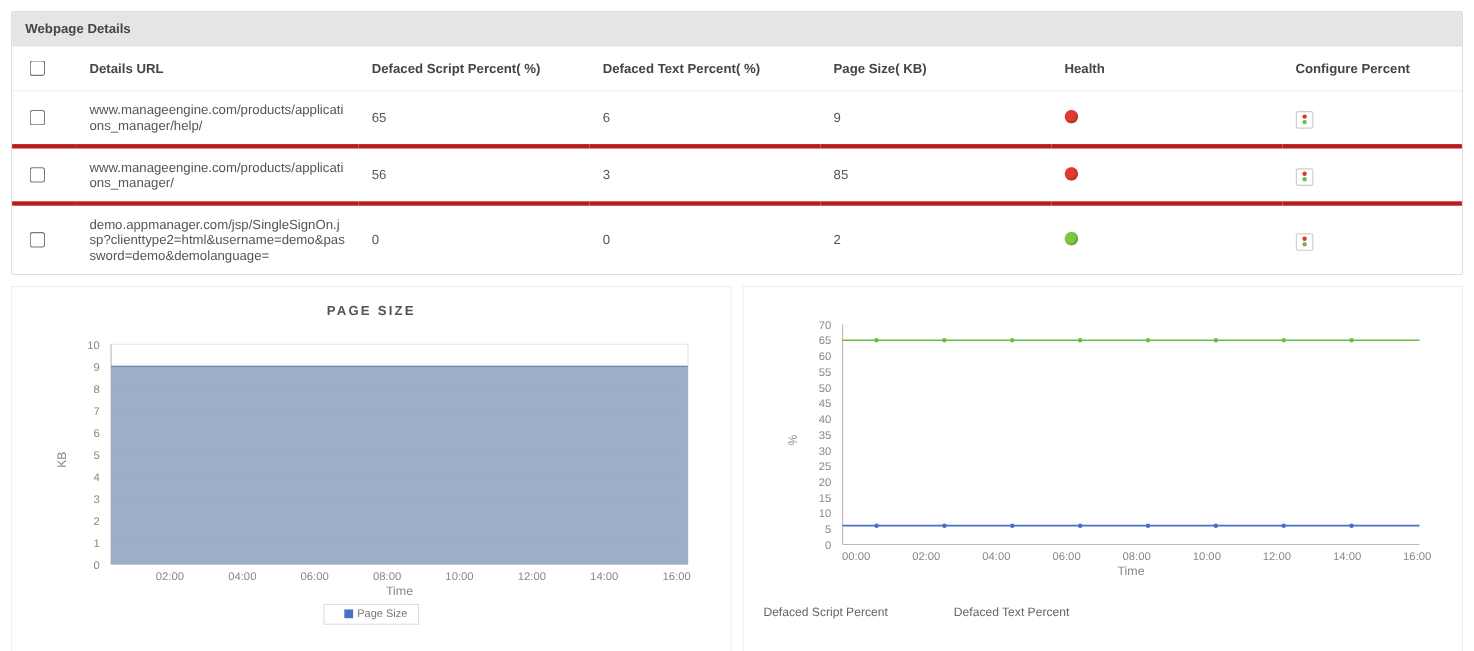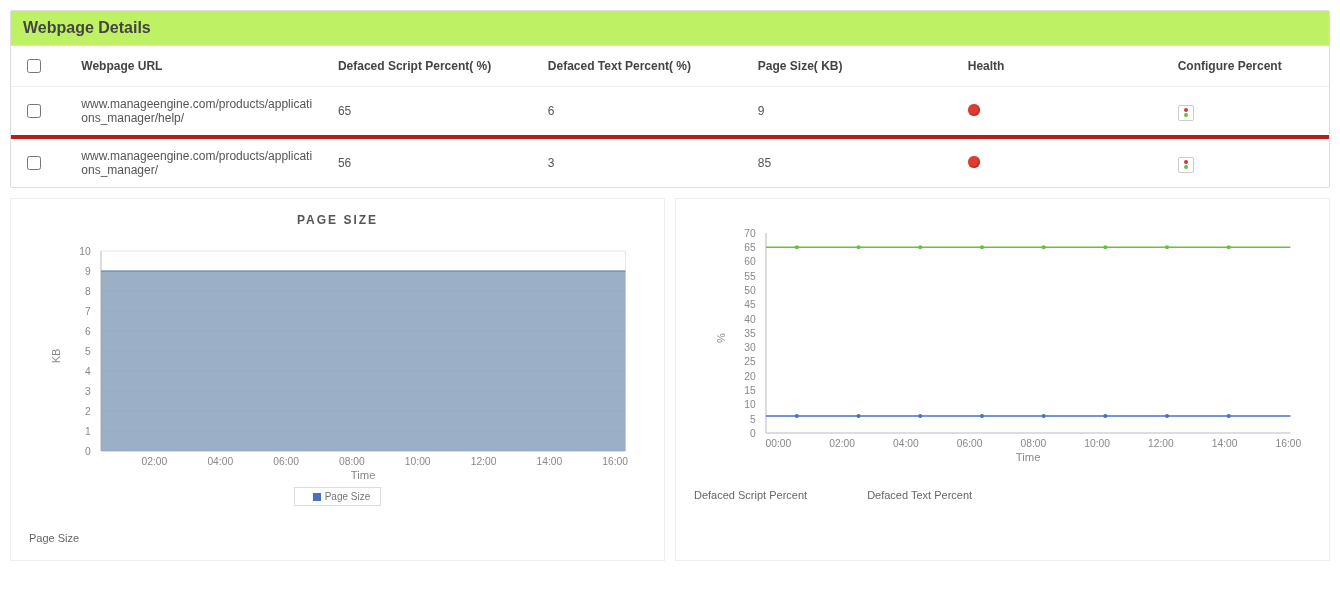"Webpage Details" .panel-header { background: #bef264 -> #e5e5e5; font-size: 16px -> 12px }
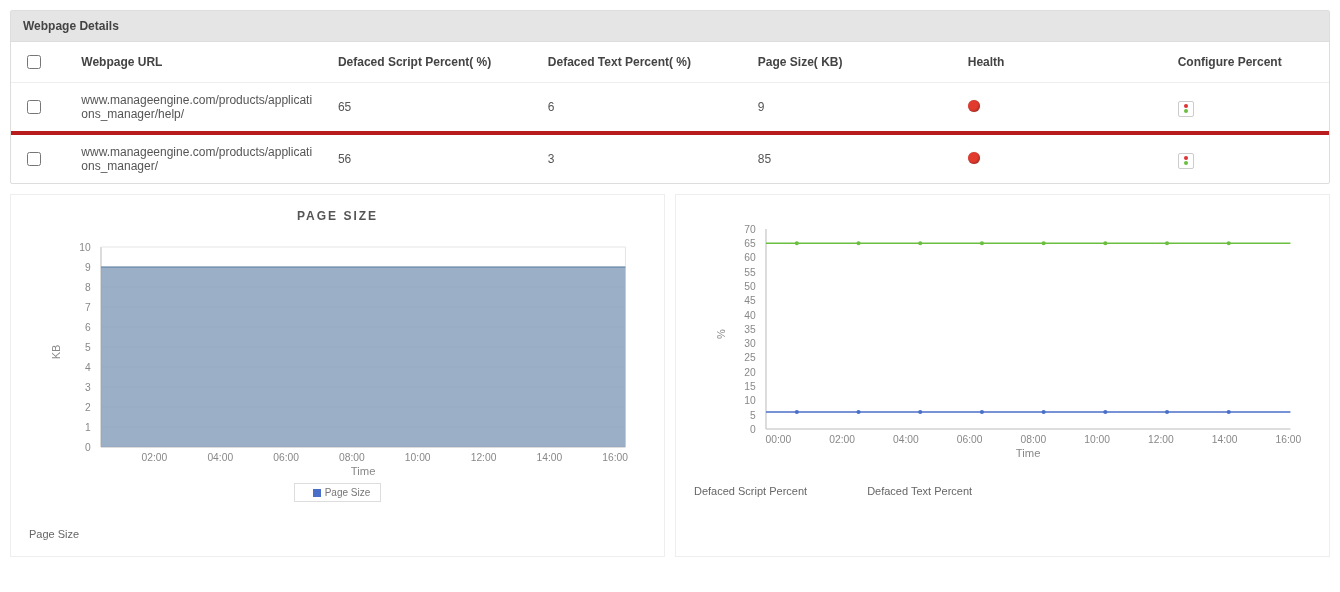"Webpage URL" th.col-url { text: Webpage -> Details }
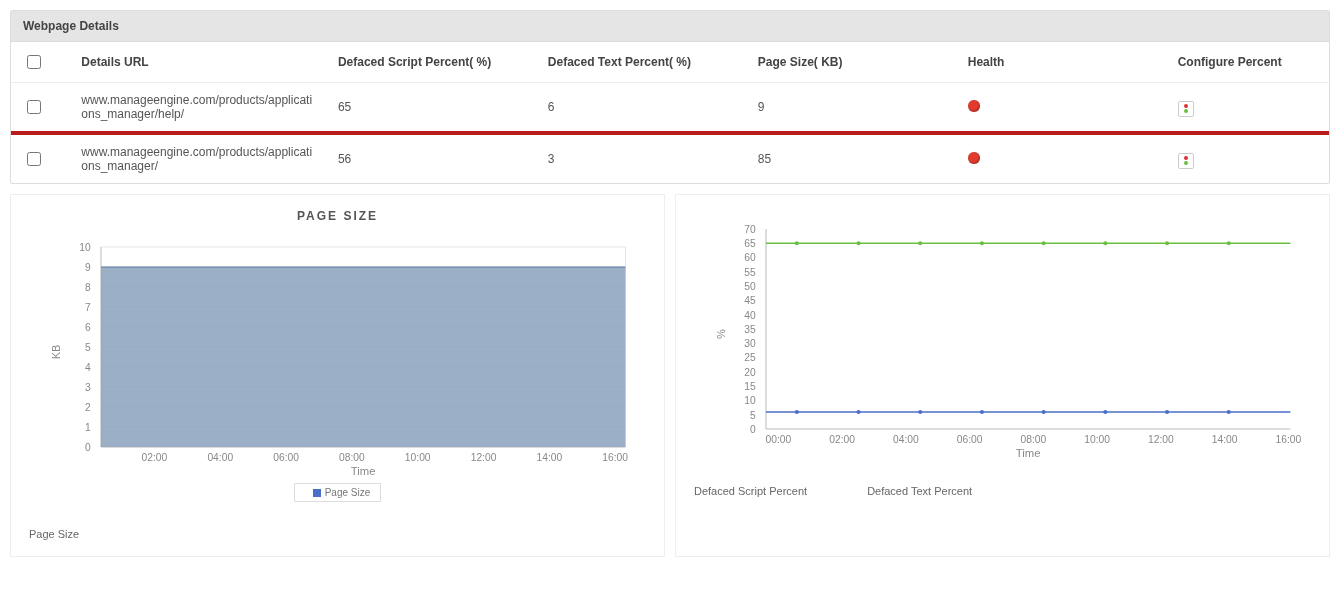"demo.appmanager.com/jsp/SingleSignOn.jsp" tr { html: none -> <tr> <td><input></td> <td>demo.appmanager.com/jsp/SingleSignOn.jsp?clienttype2=html&amp;username=demo&amp;password=demo&amp;demolanguage=</td> <td>0</td> <td>0</td> <td>2</td> <td><span></span></td> <td><span> <span></span> <span></span> </span></td> </tr> }
